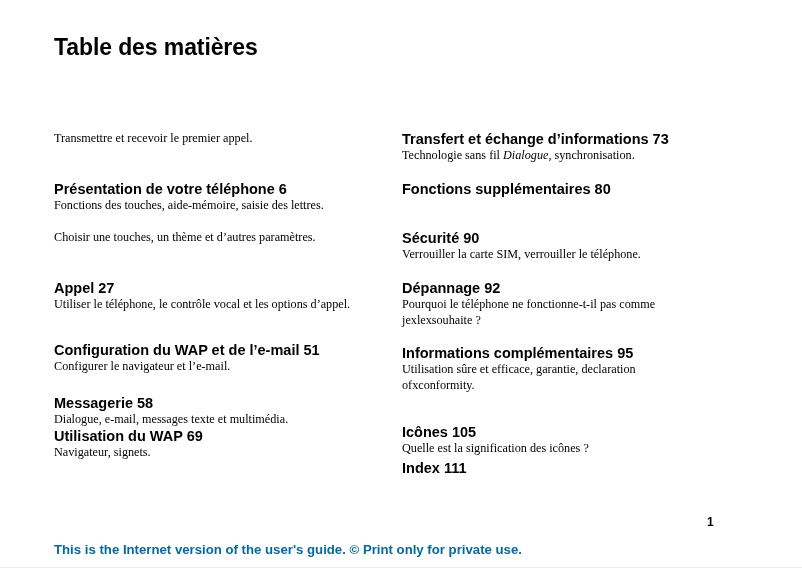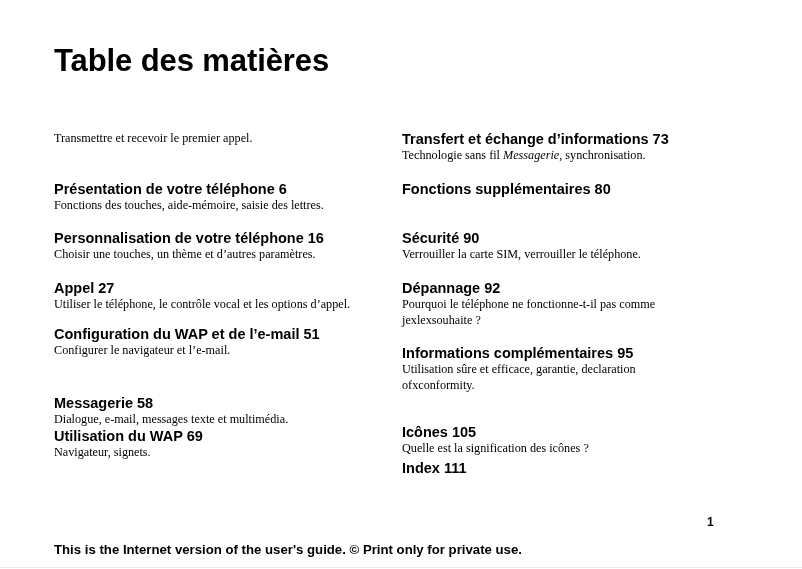"Table des matières" .page-title { font-size: 31px -> 23px; top: 46px -> 32px }
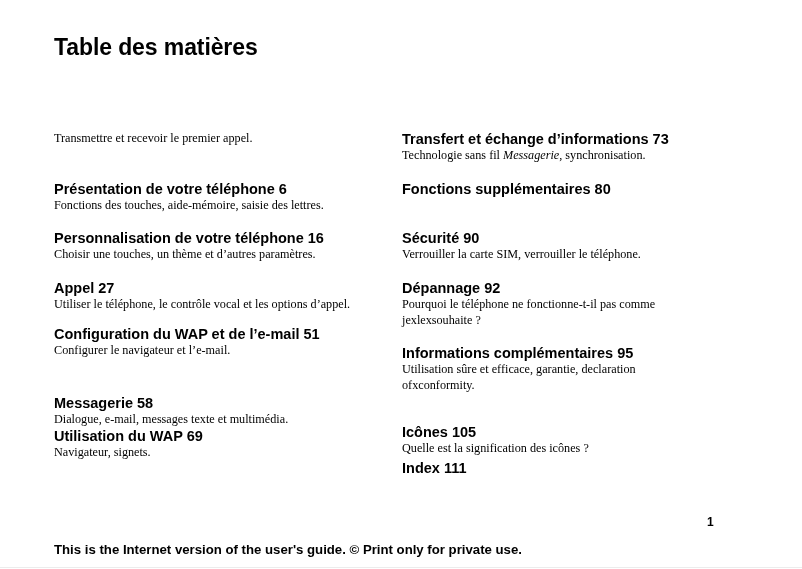"Messagerie" i { text: Messagerie -> Dialogue }
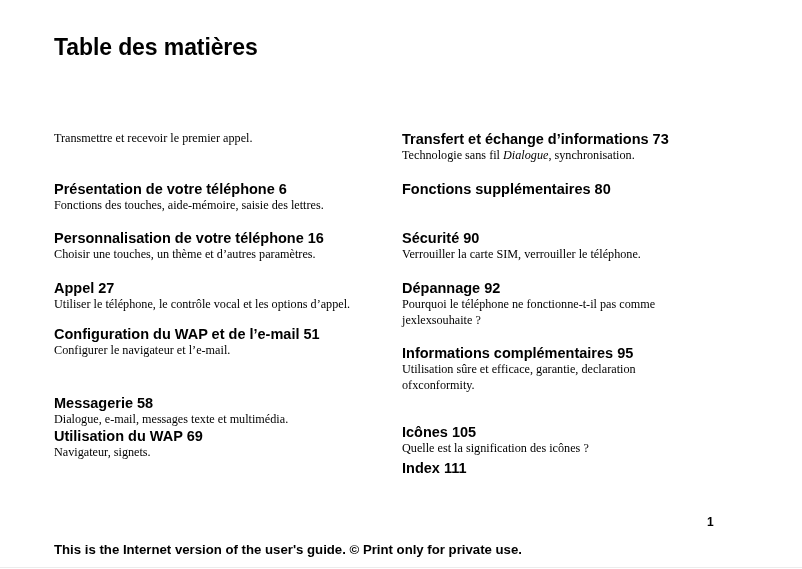"Personnalisation de votre téléphone 16" a.toc-heading { html: <a>Personnalisation de votre téléphone 16</a> -> none }
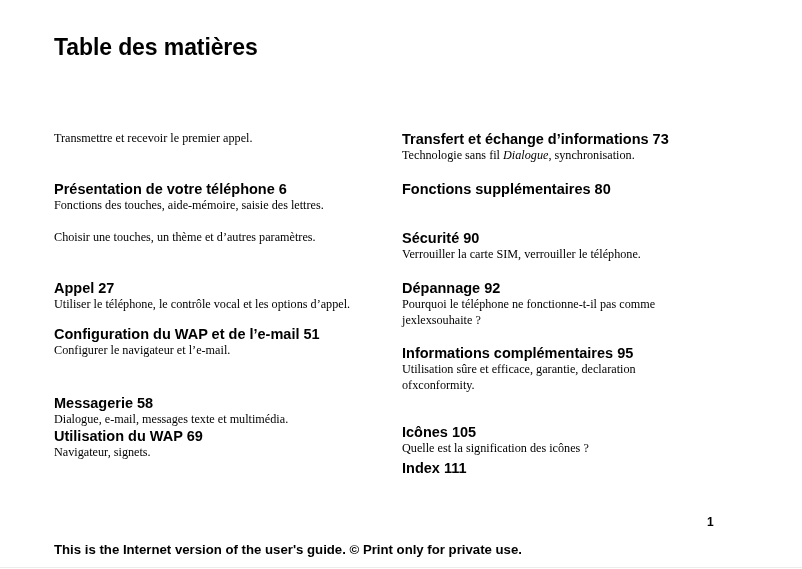"Configuration du WAP et de" div.toc-entry { top: 326px -> 342px }
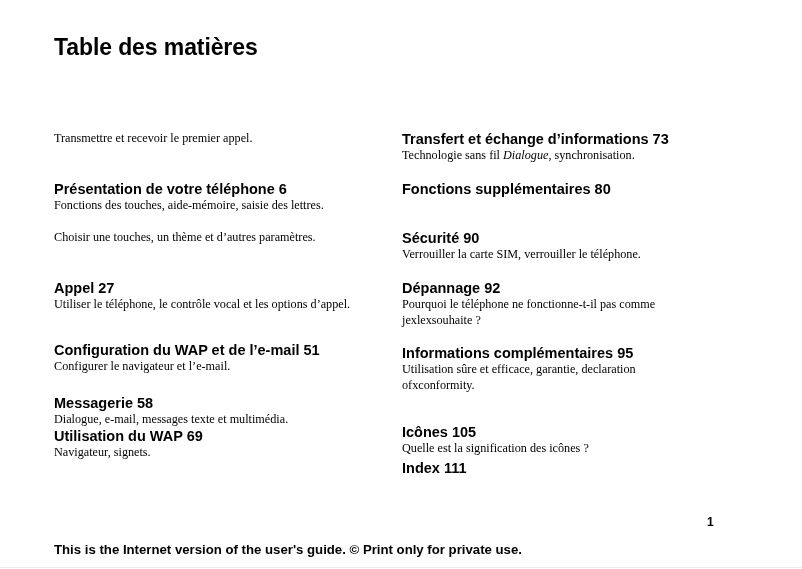"This is the Internet version" .footer-note { color: #000000 -> #0369a1 }
